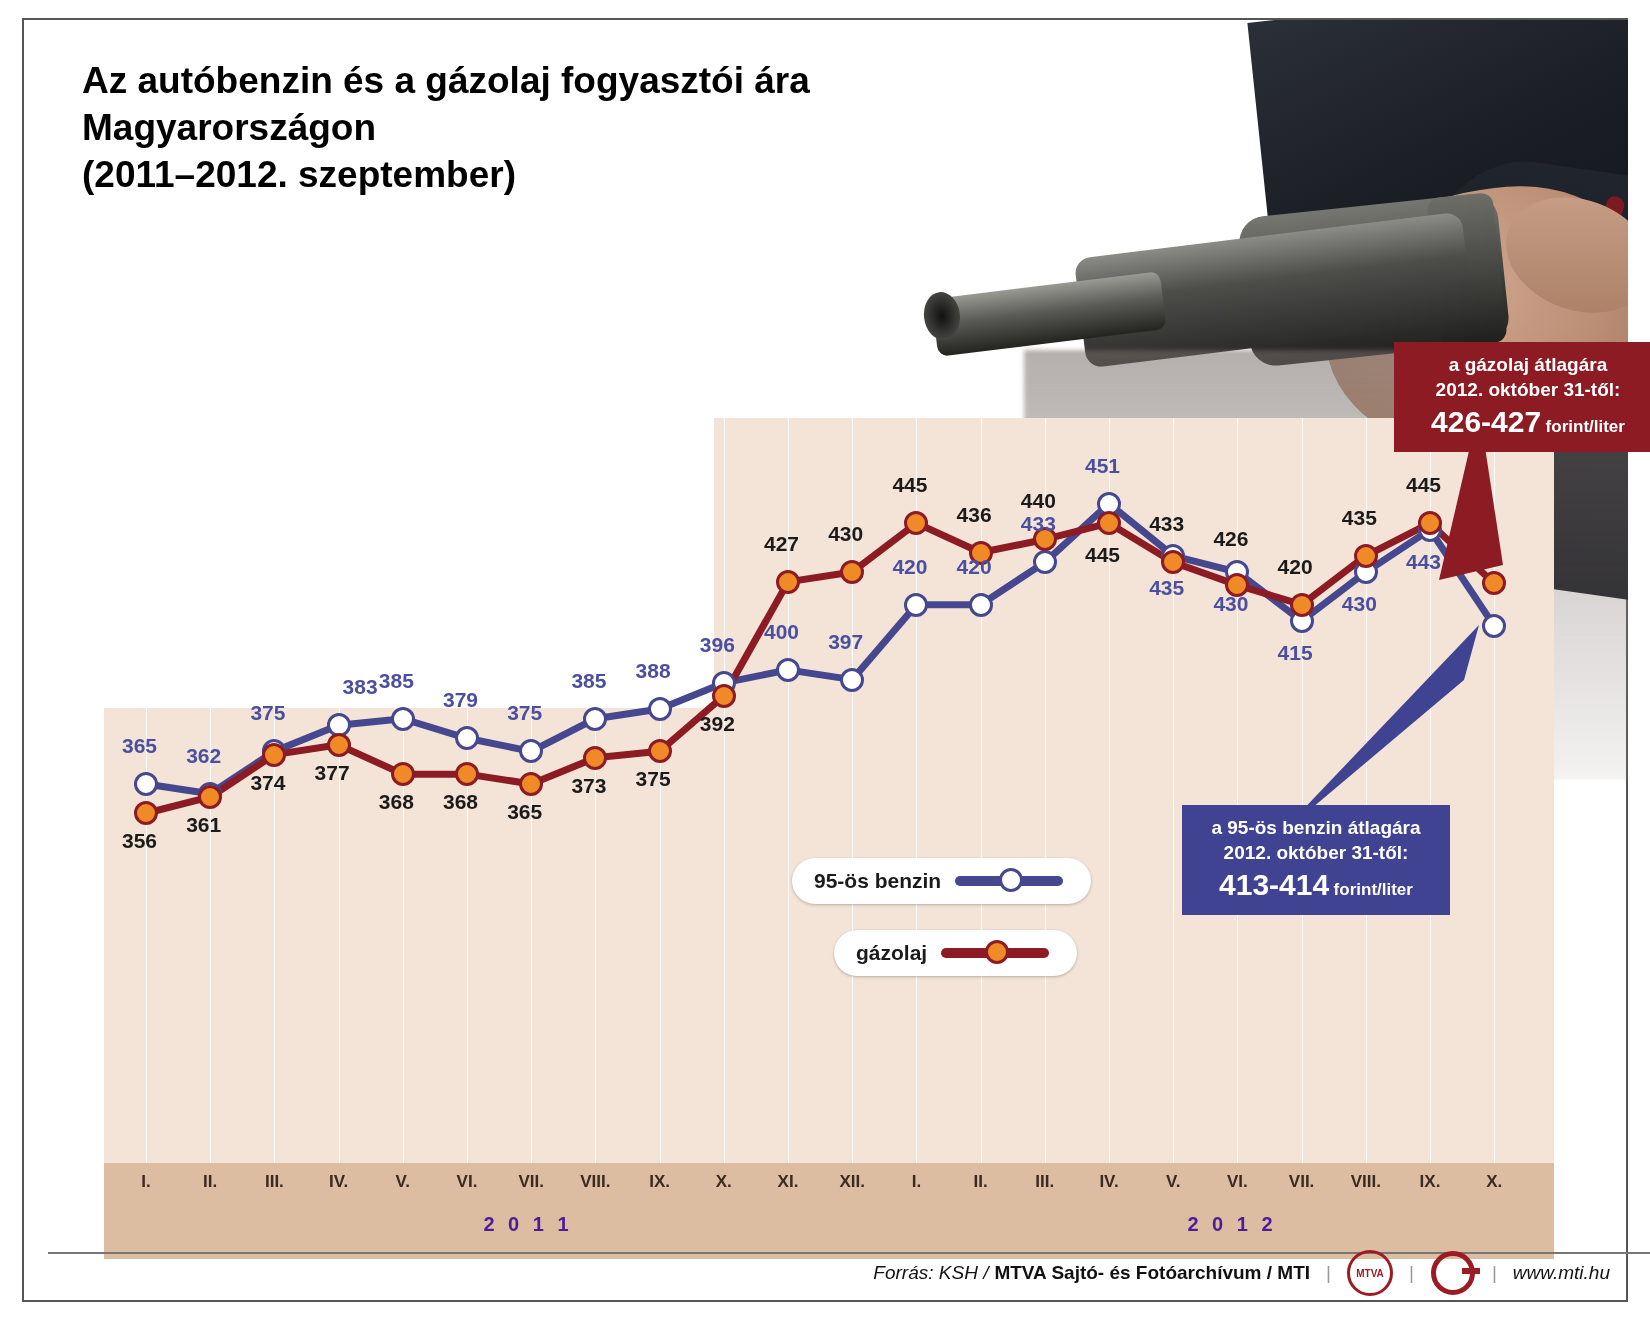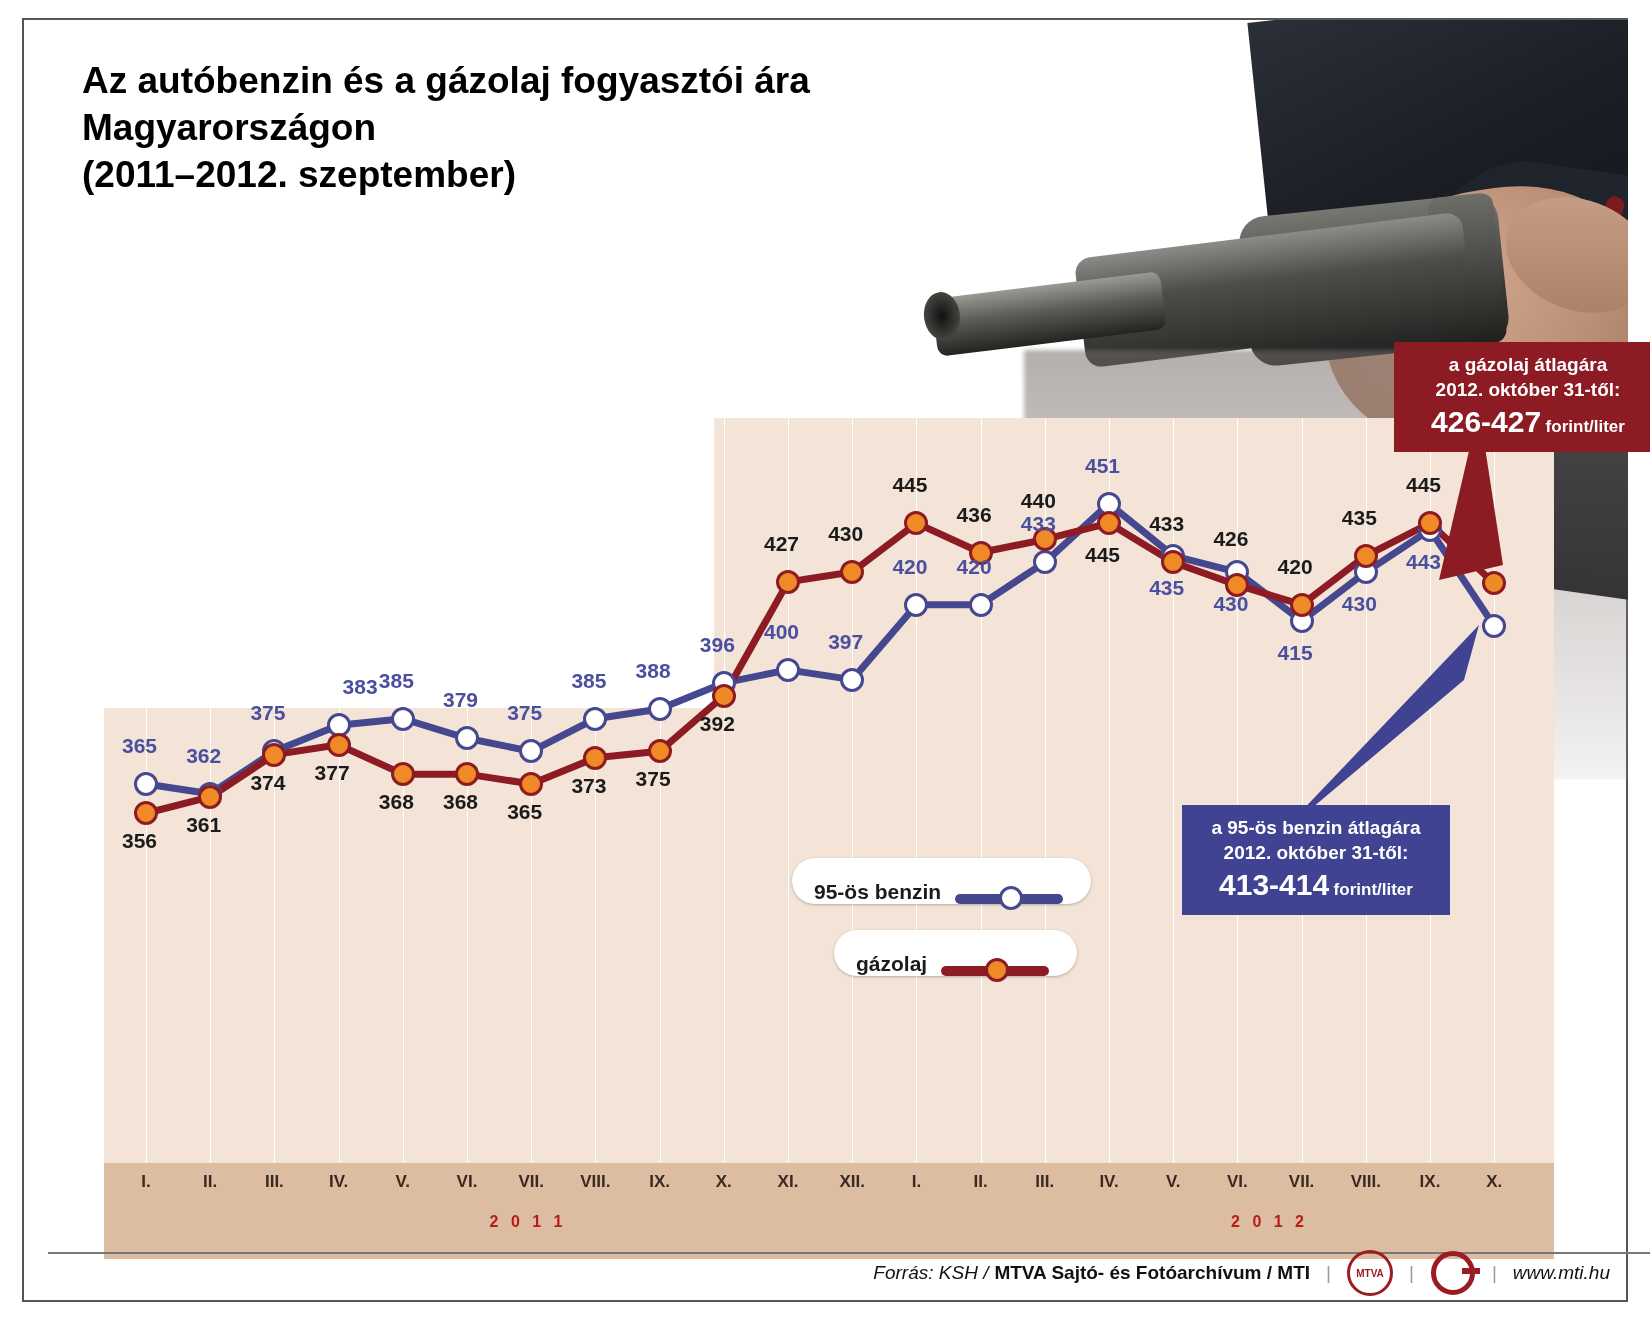"95-ös benzin" .legend { align-items: flex-end -> center }
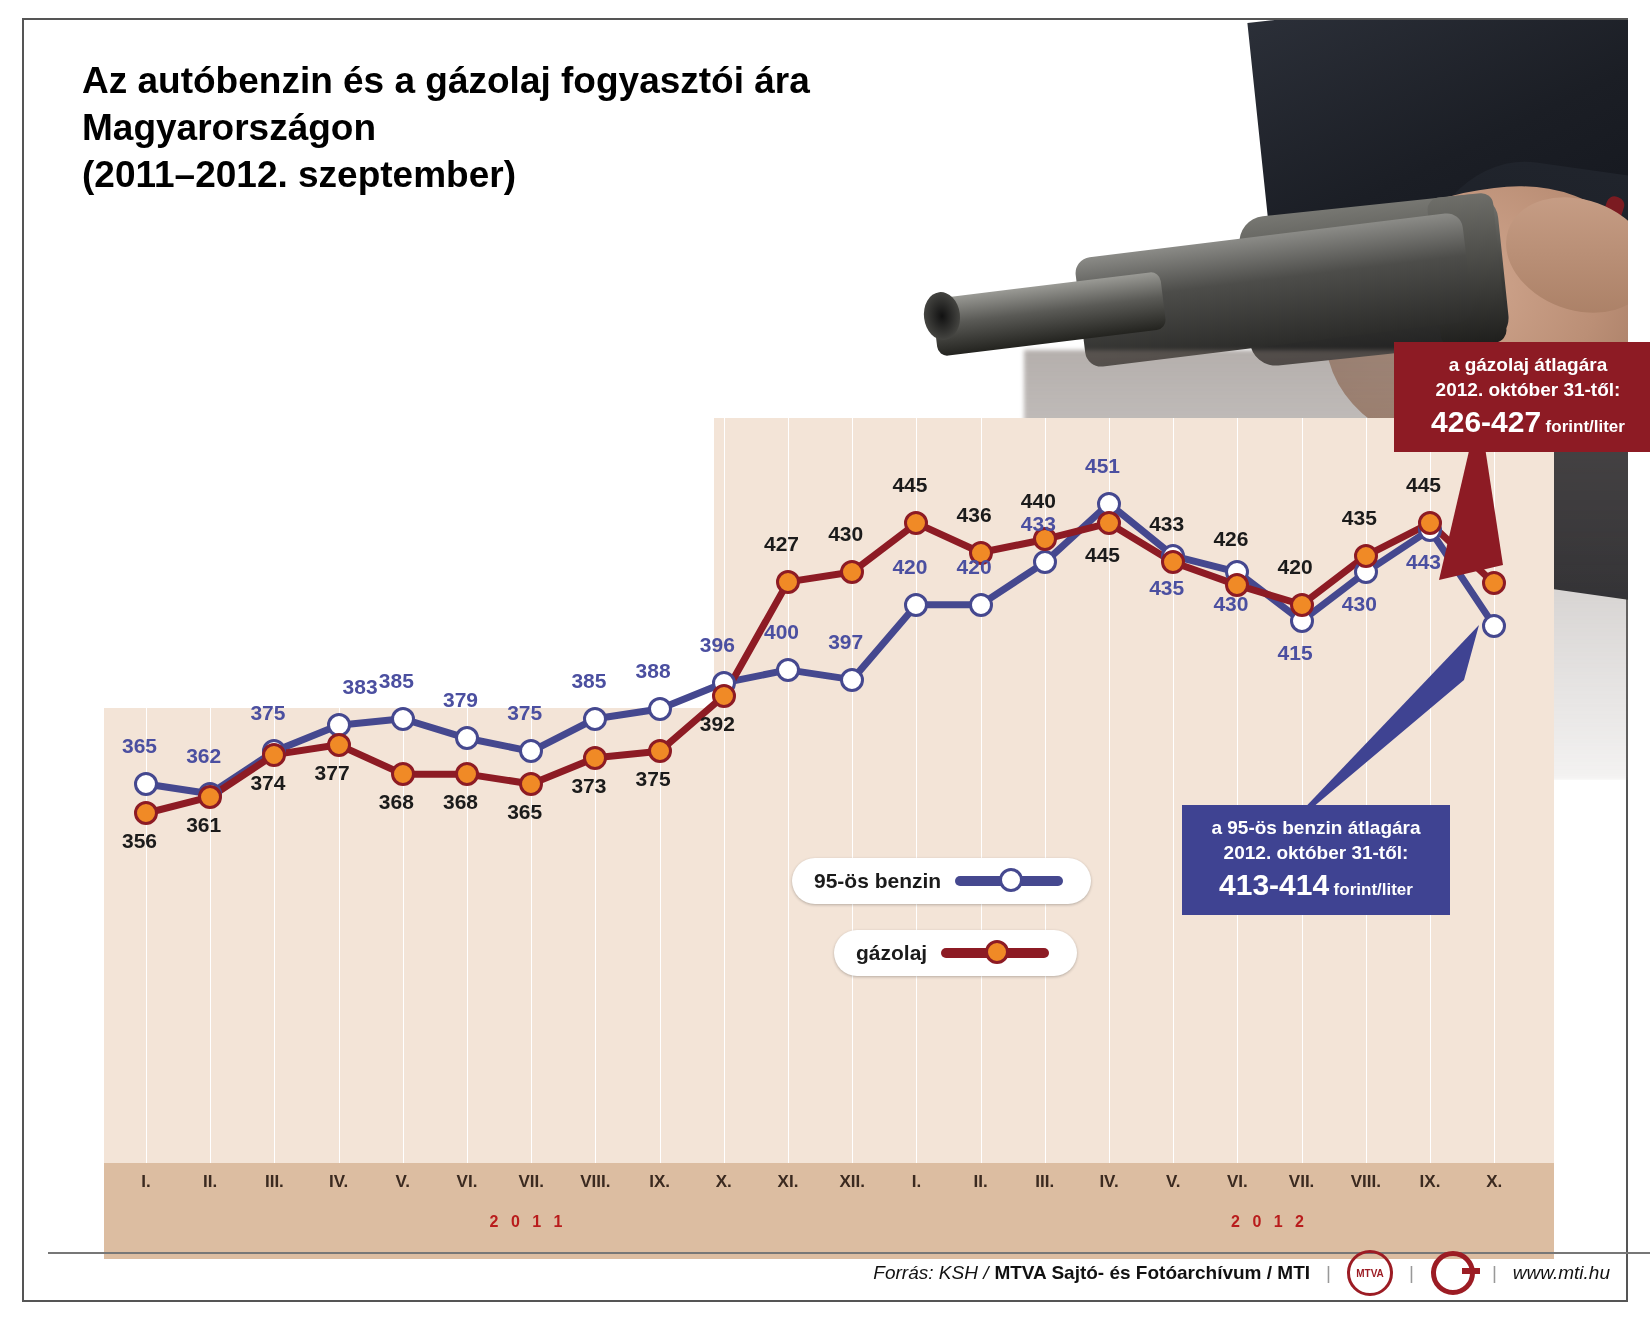"2 0 1 1" .yearlab { color: #b91c1c -> #4c1d95; font-size: 16px -> 20px }
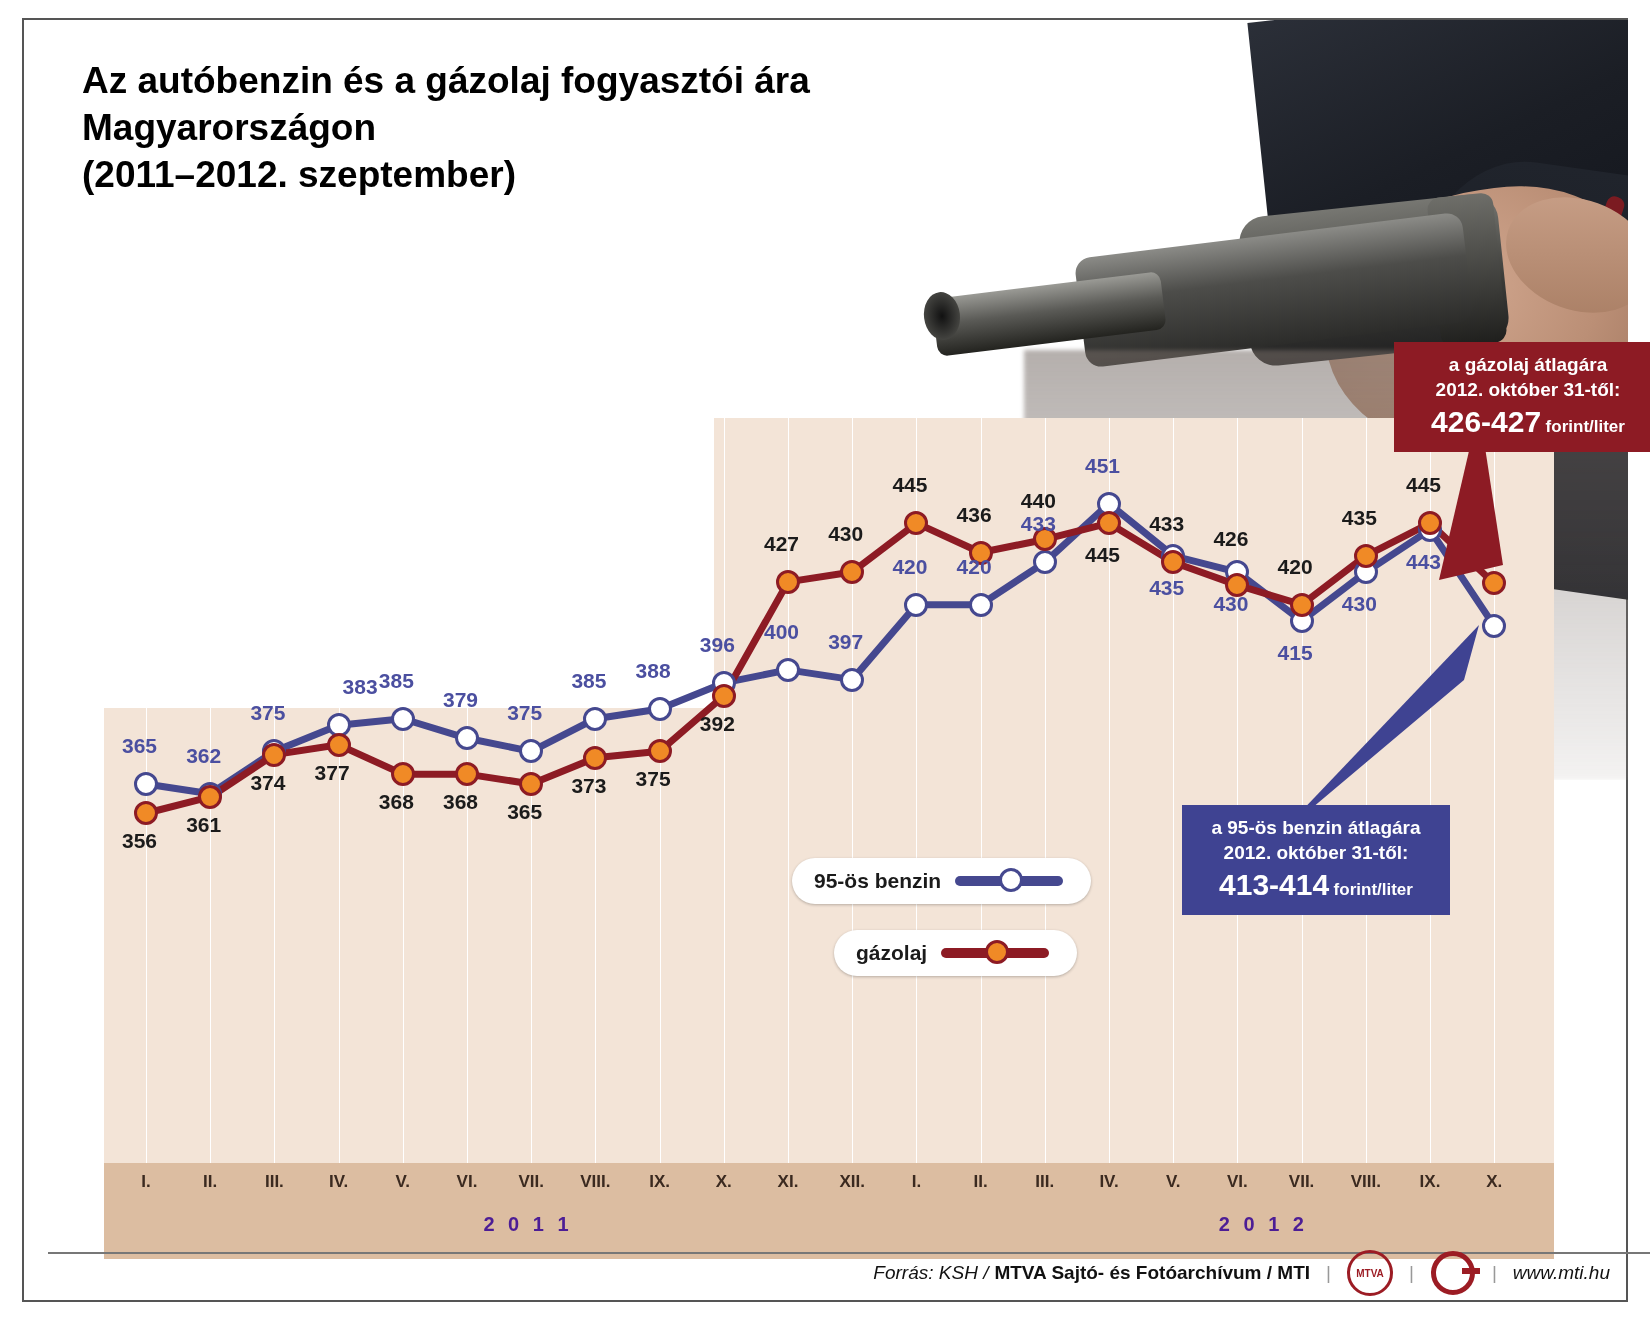"2 0 1 2" div.yearlab { left: 1004px -> 1028px; text-align: right -> none }
